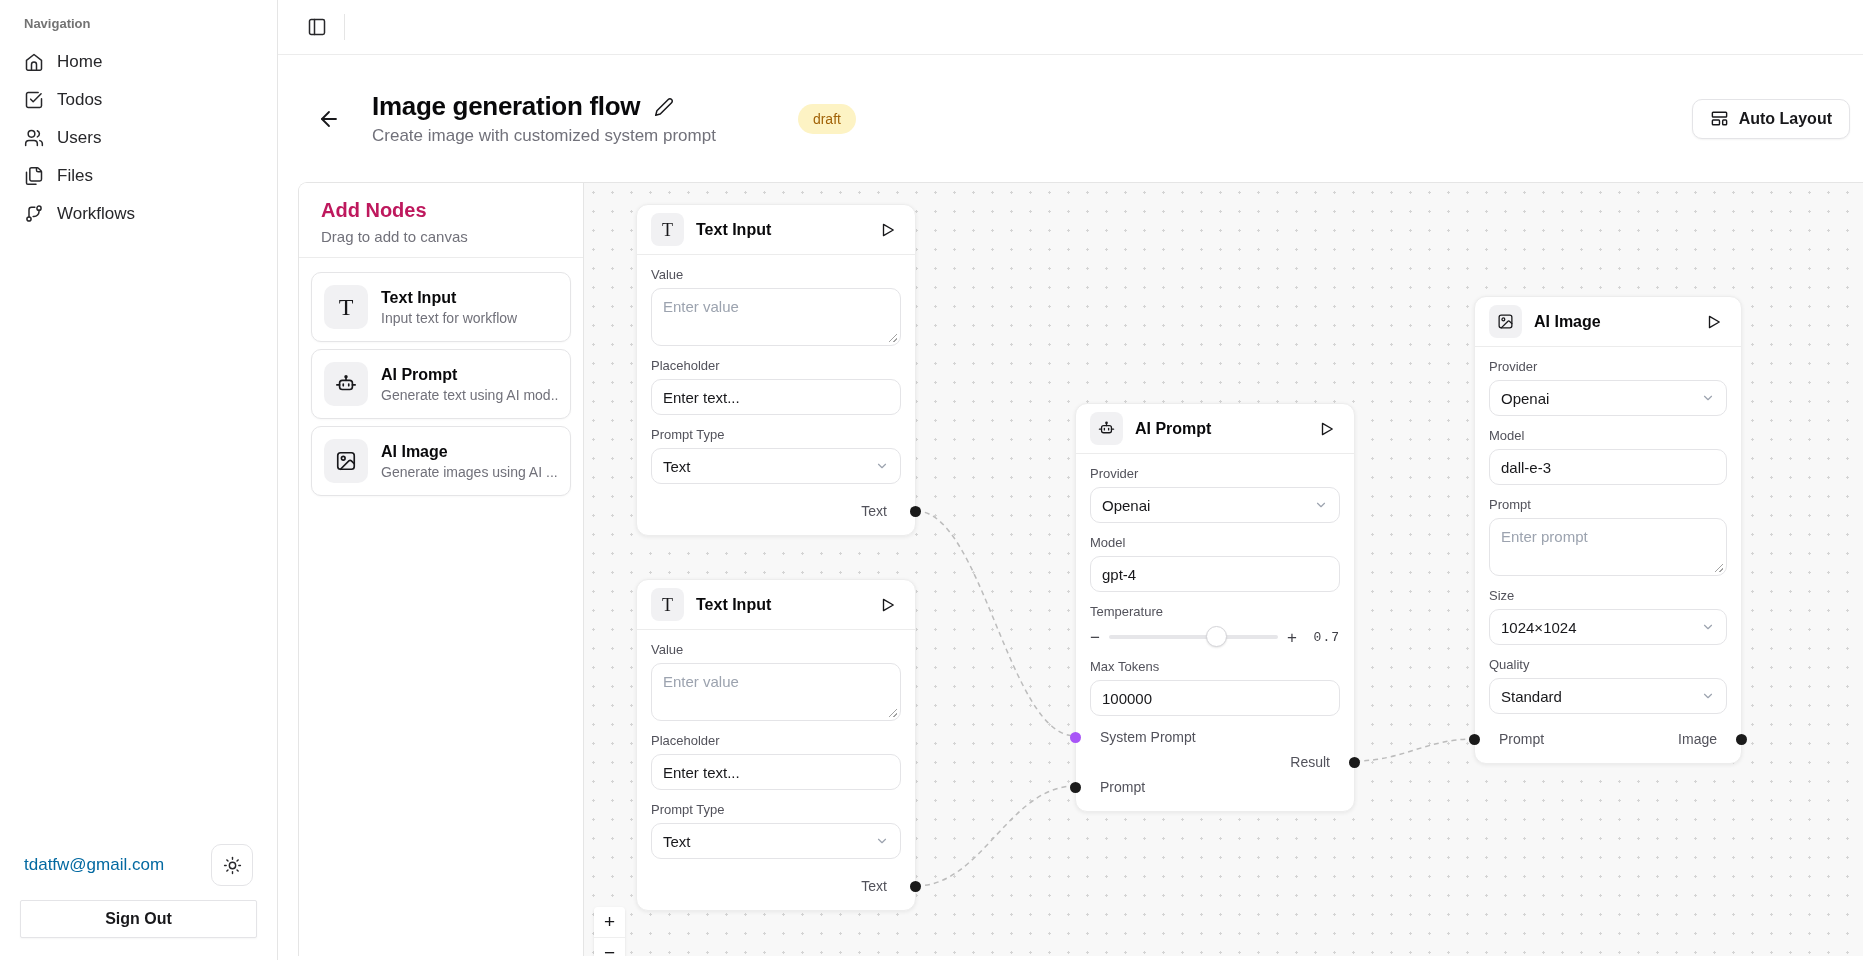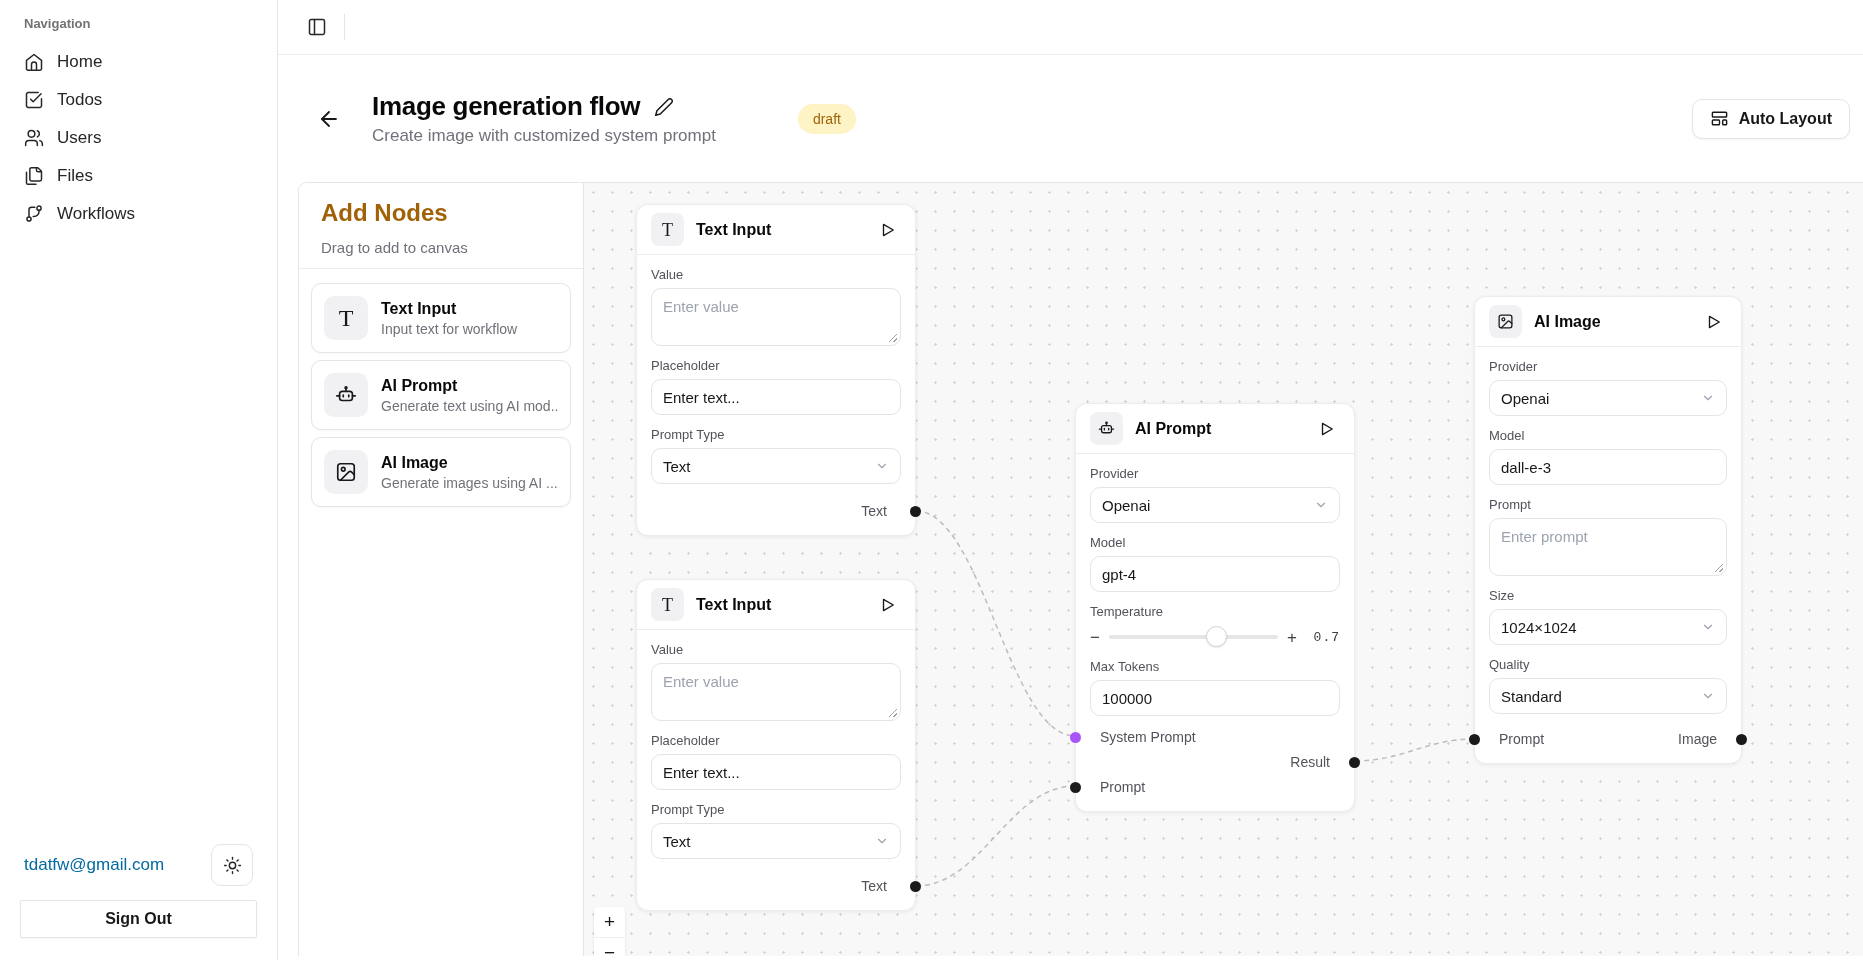"Add Nodes" .palette-title { color: #a16207 -> #be185d; font-size: 24px -> 20px }
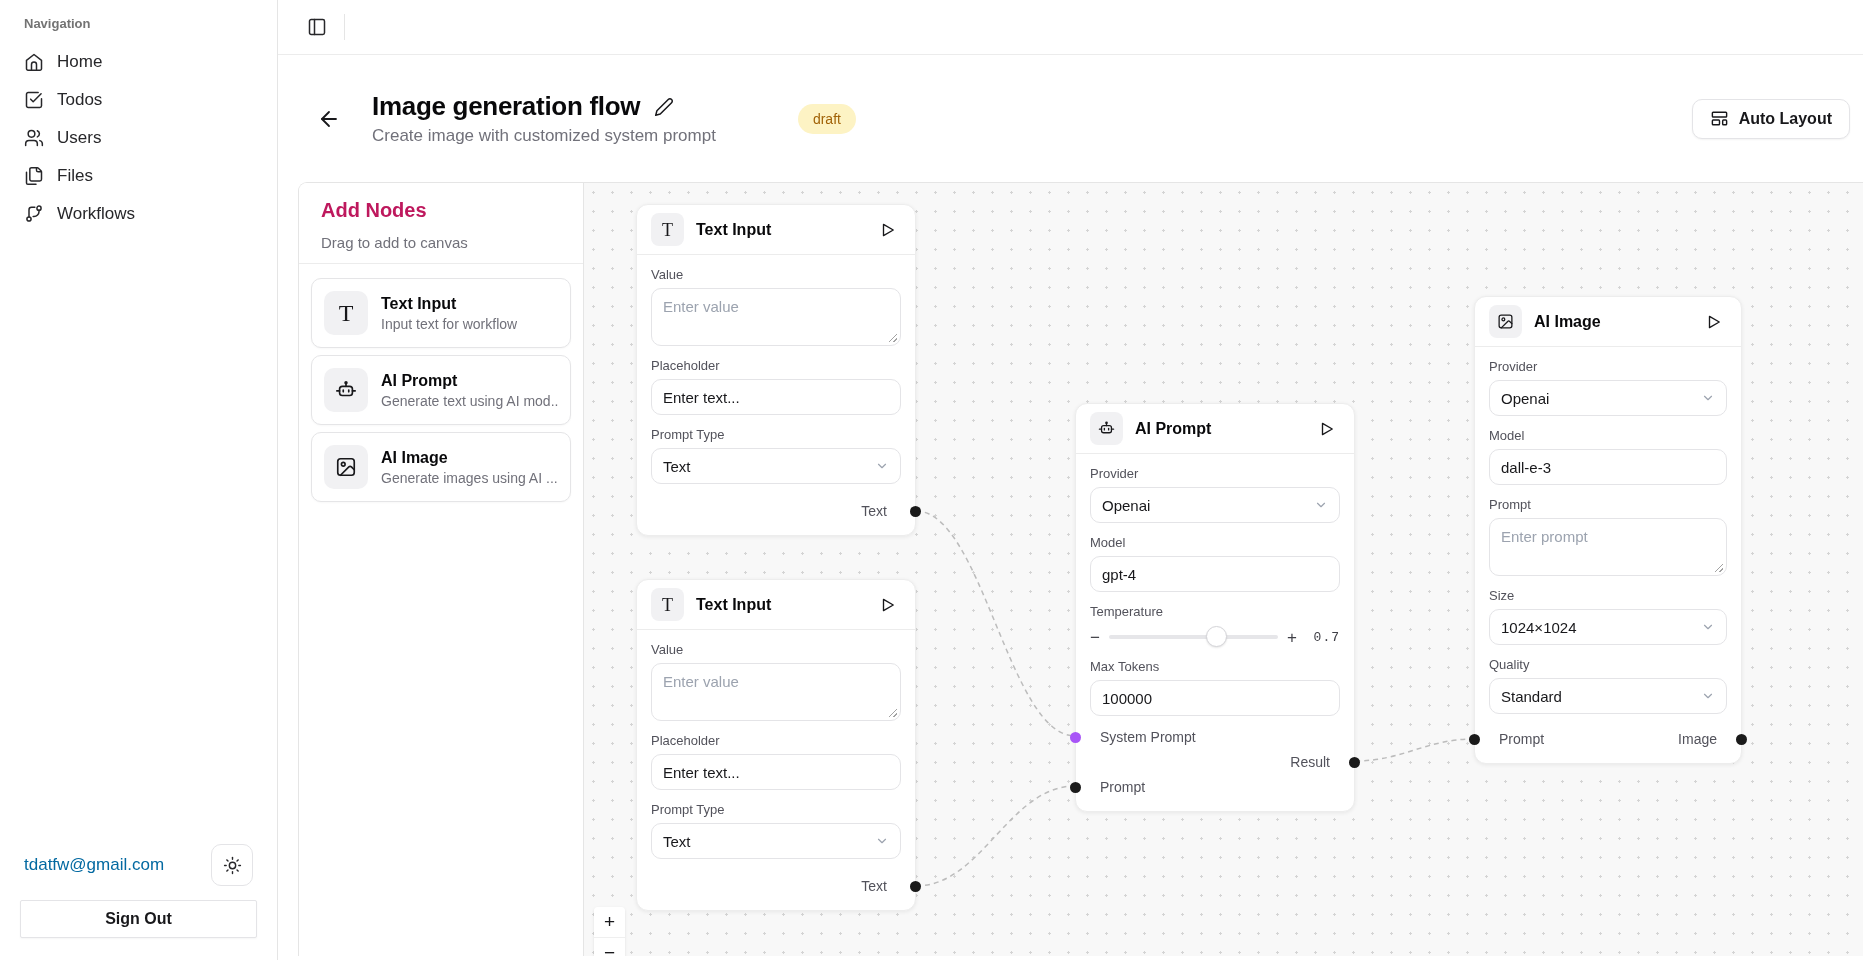"Drag to add to canvas" .palette-sub { margin-top: 12px -> 6px }
